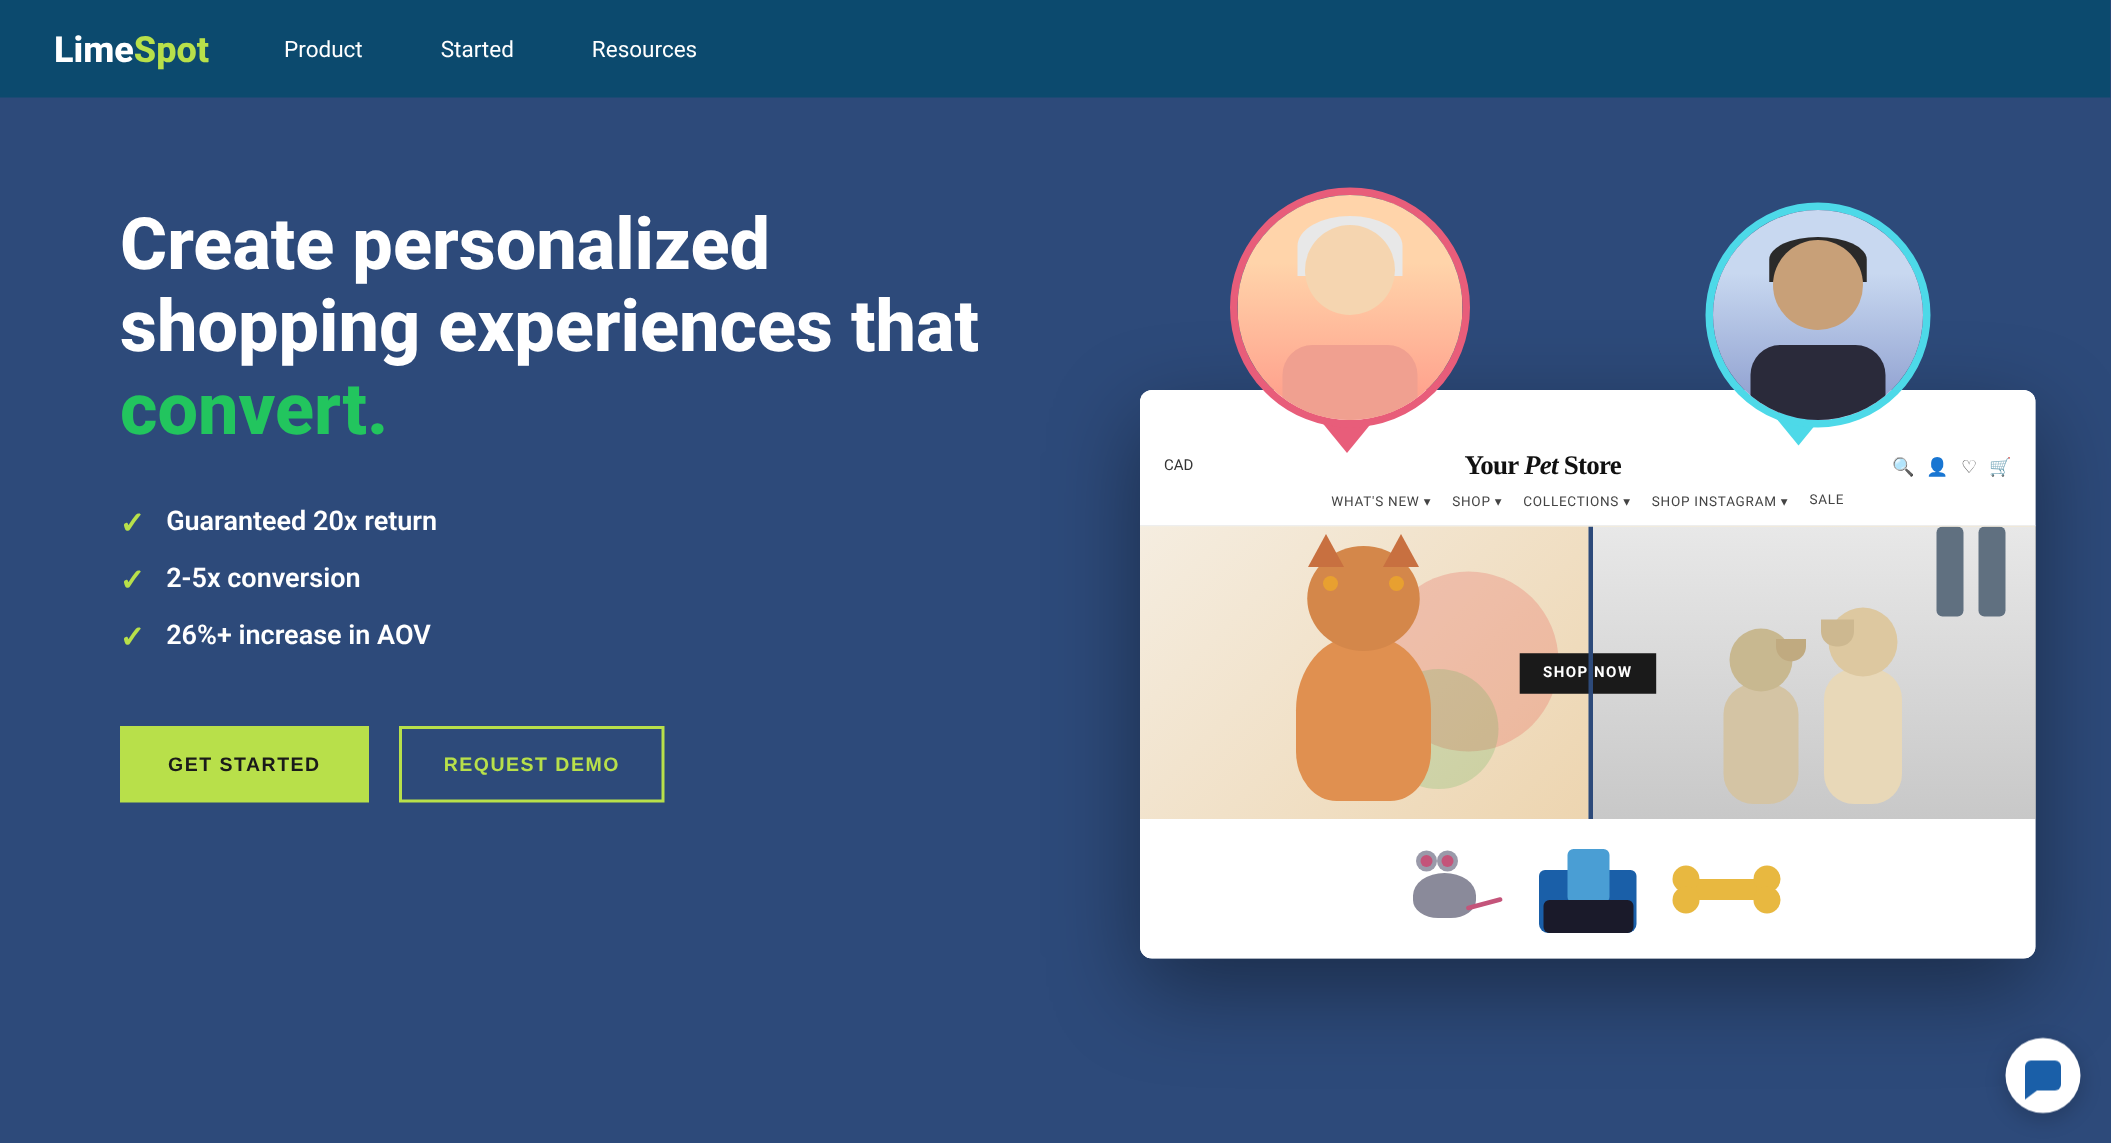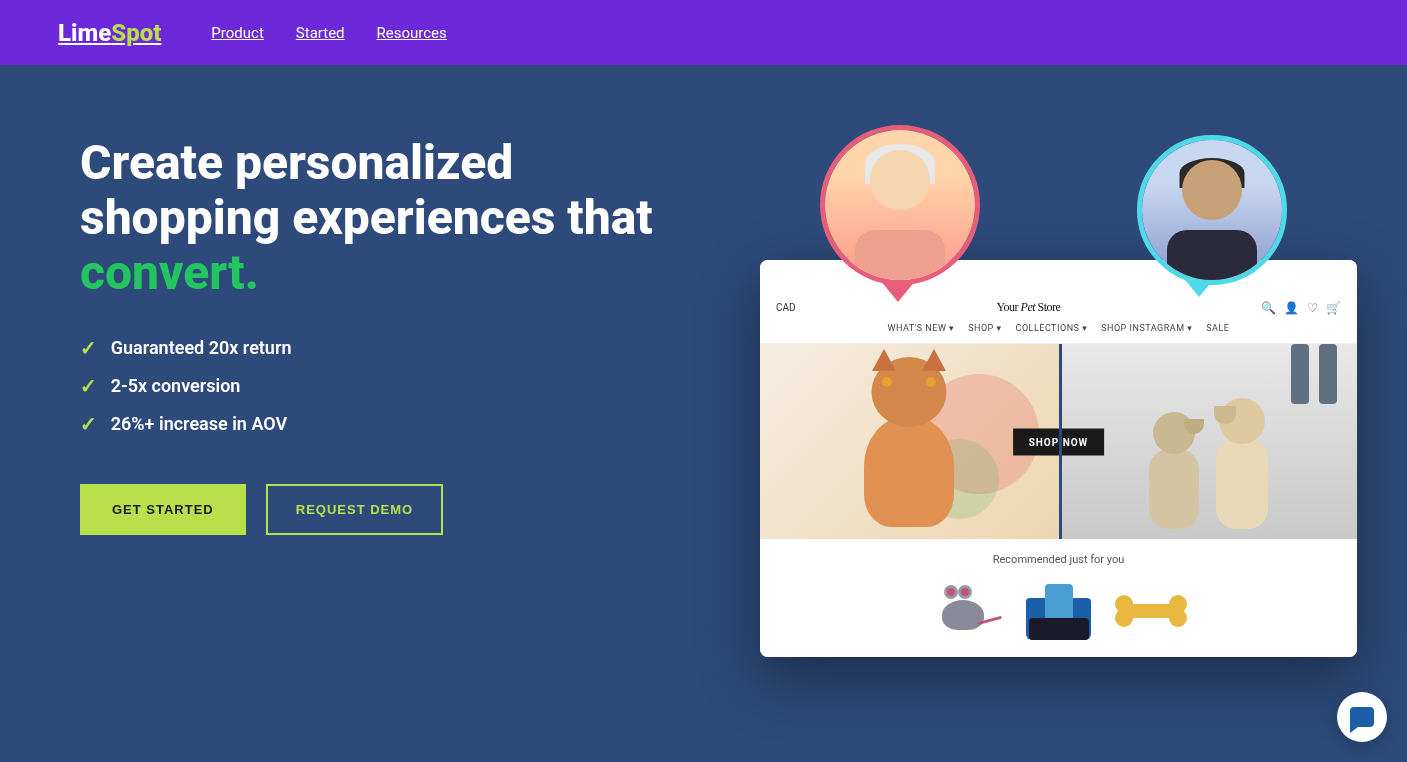"LimeSpot" nav { background-color: #6d28d9 -> #0c4a6e; padding: 0 58px -> 0 36px; text-decoration: underline -> none }
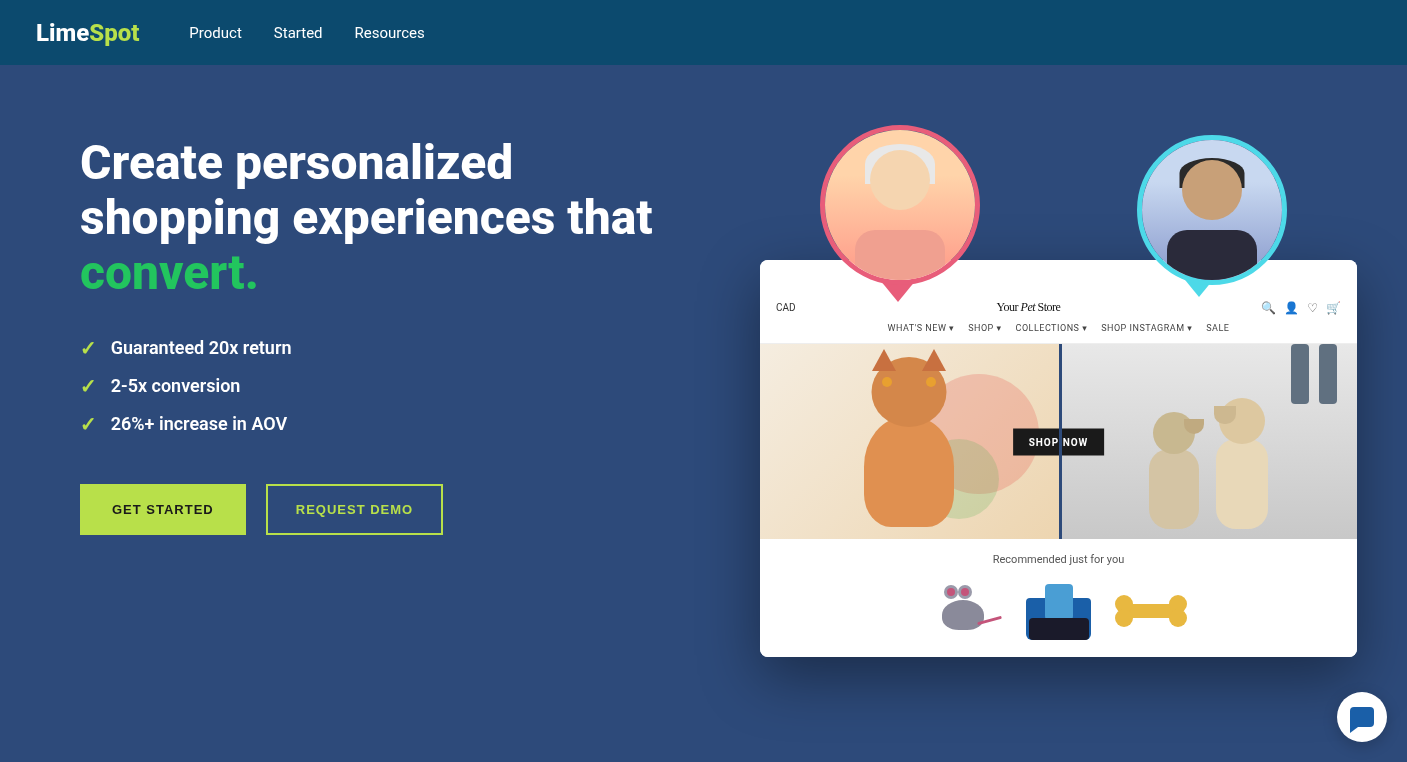"Product" .nav-links { gap: 32px -> 52px }
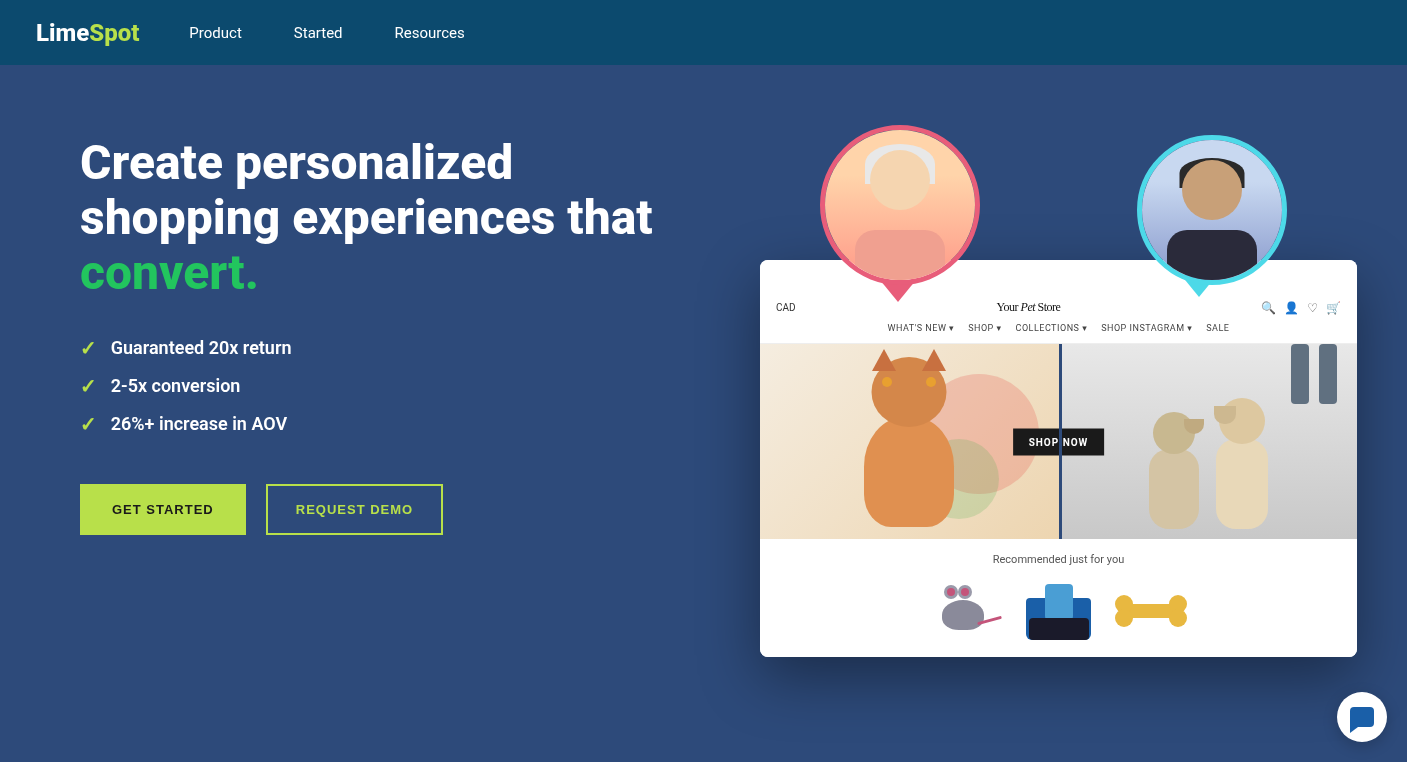"Your Pet Store" .store-name { font-size: 12px -> 18px; font-weight: 400 -> 700 }
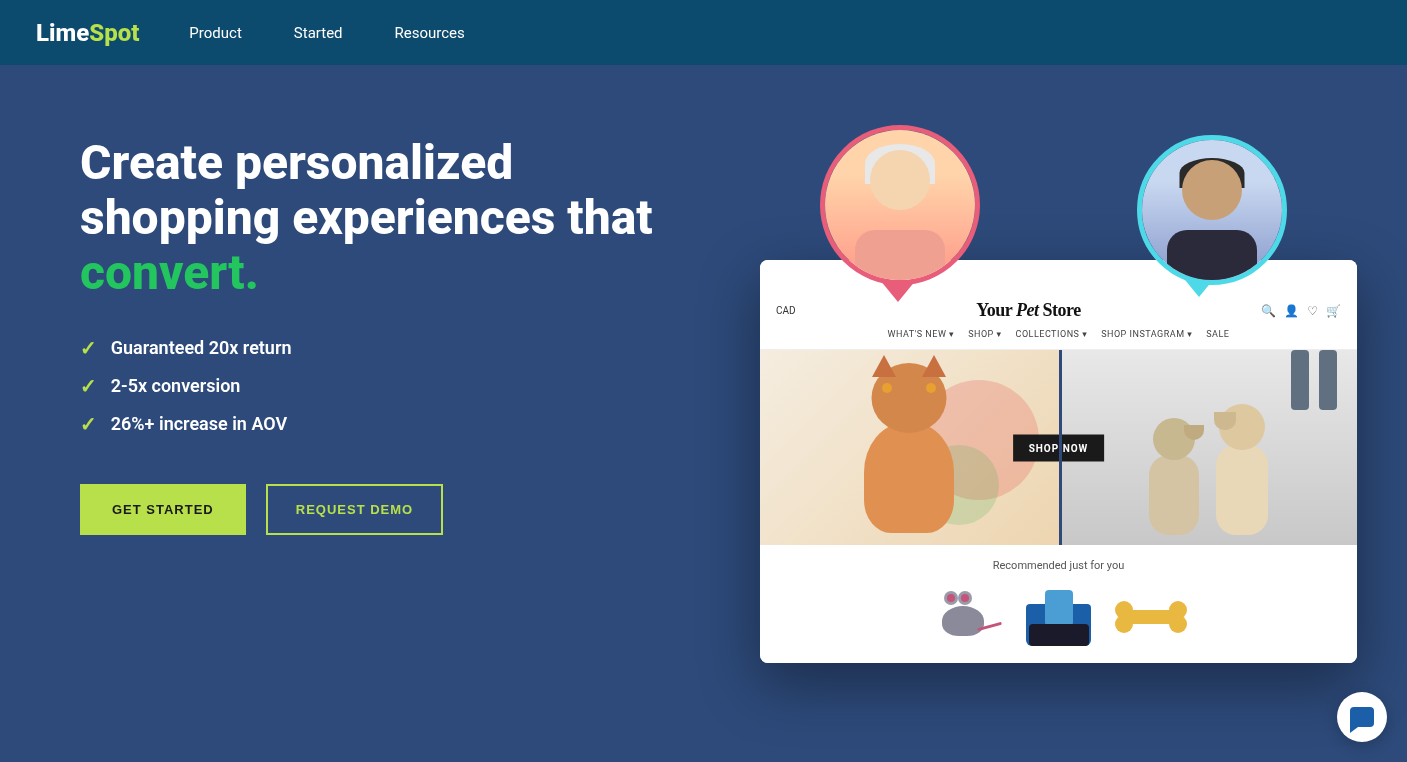"Recommended just for you" div.recs-title { html: <div>Recommended just for you</div> -> none }
